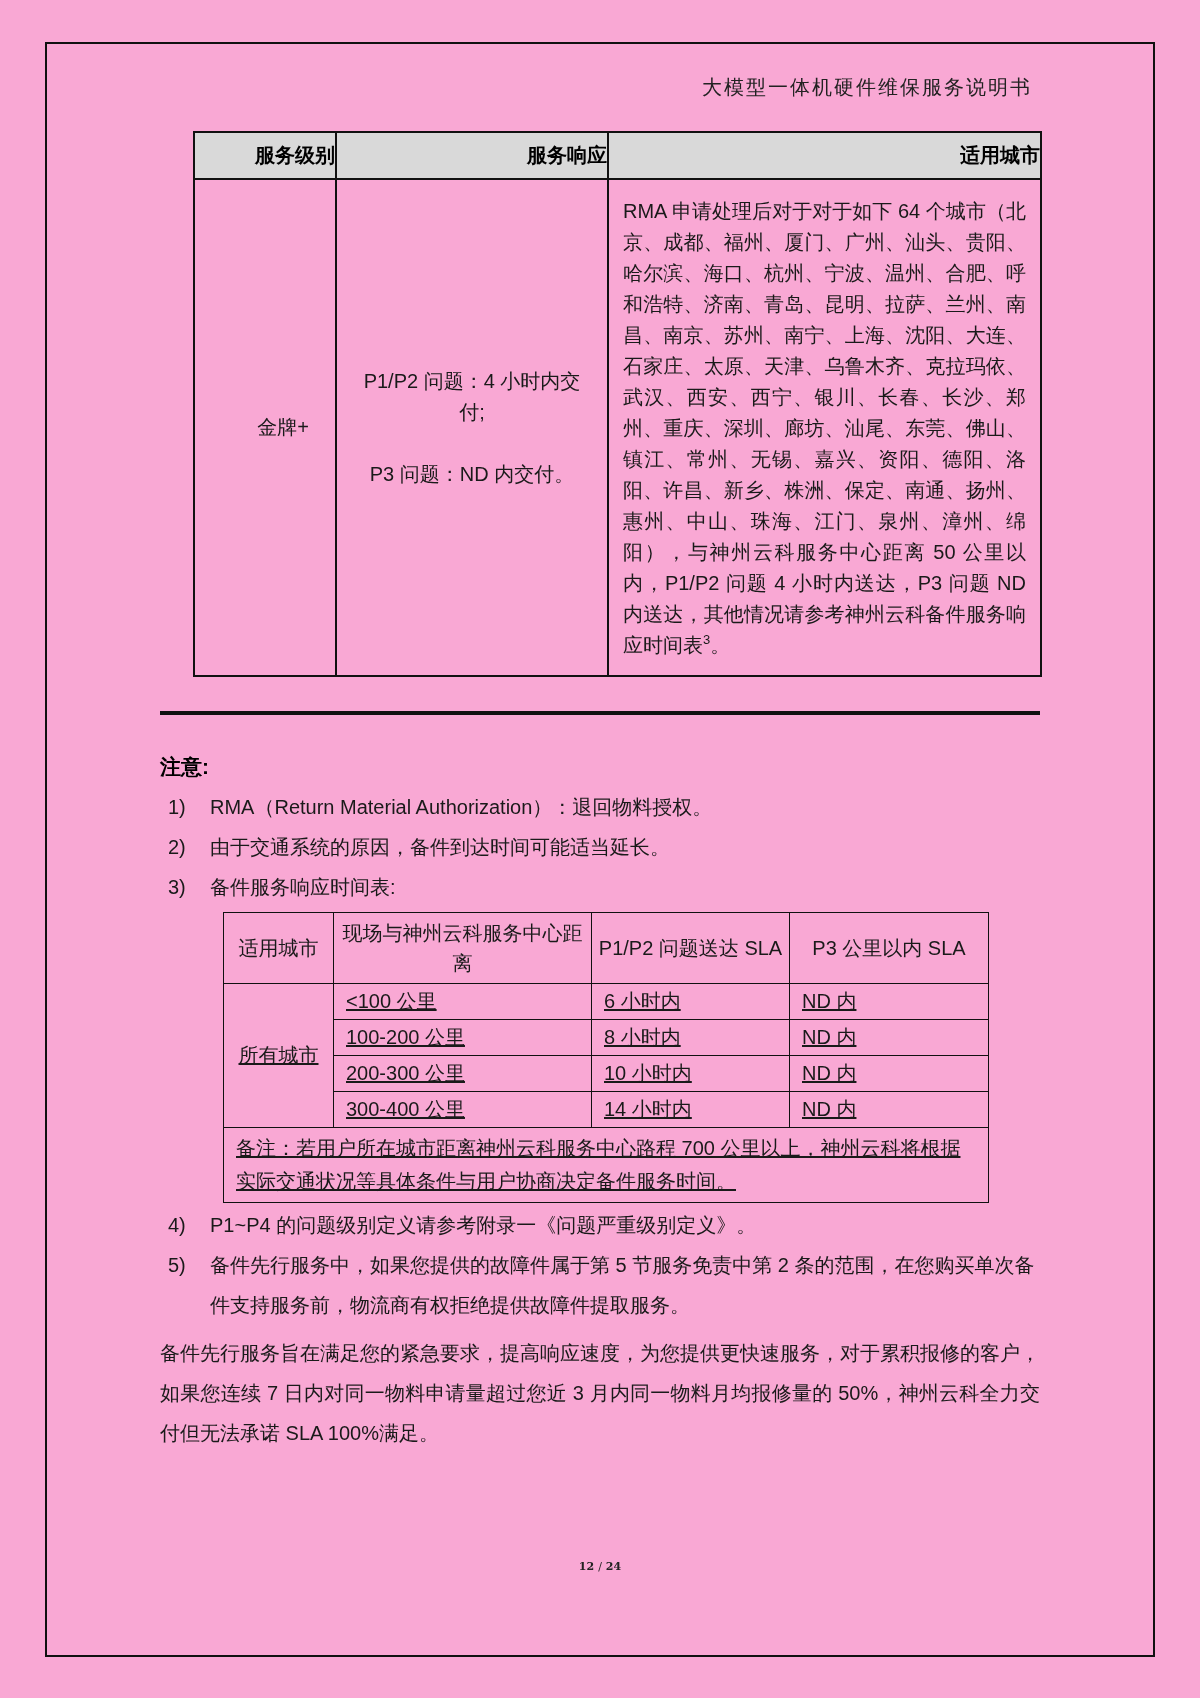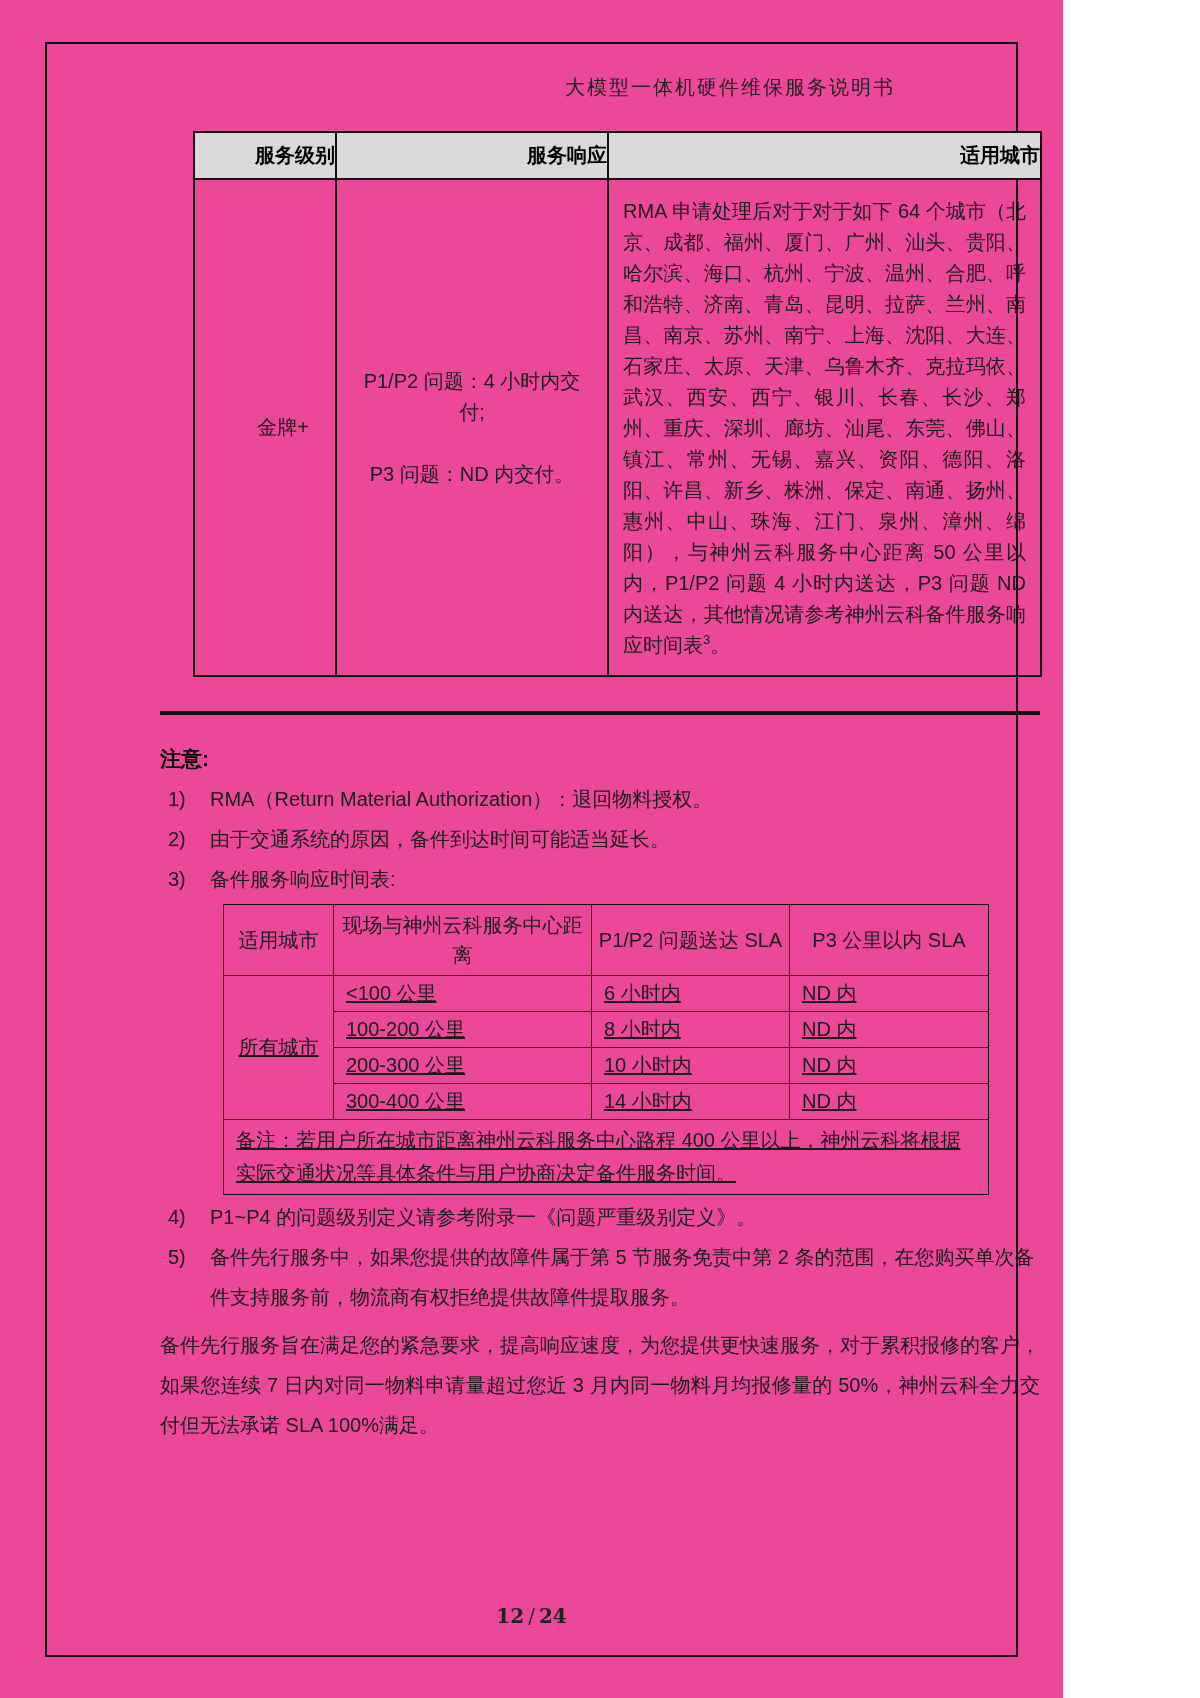"大模型一体机硬件维保服务说明书" .page { background: #ec4899 -> #f9a8d4; width: 1063px -> 1200px }
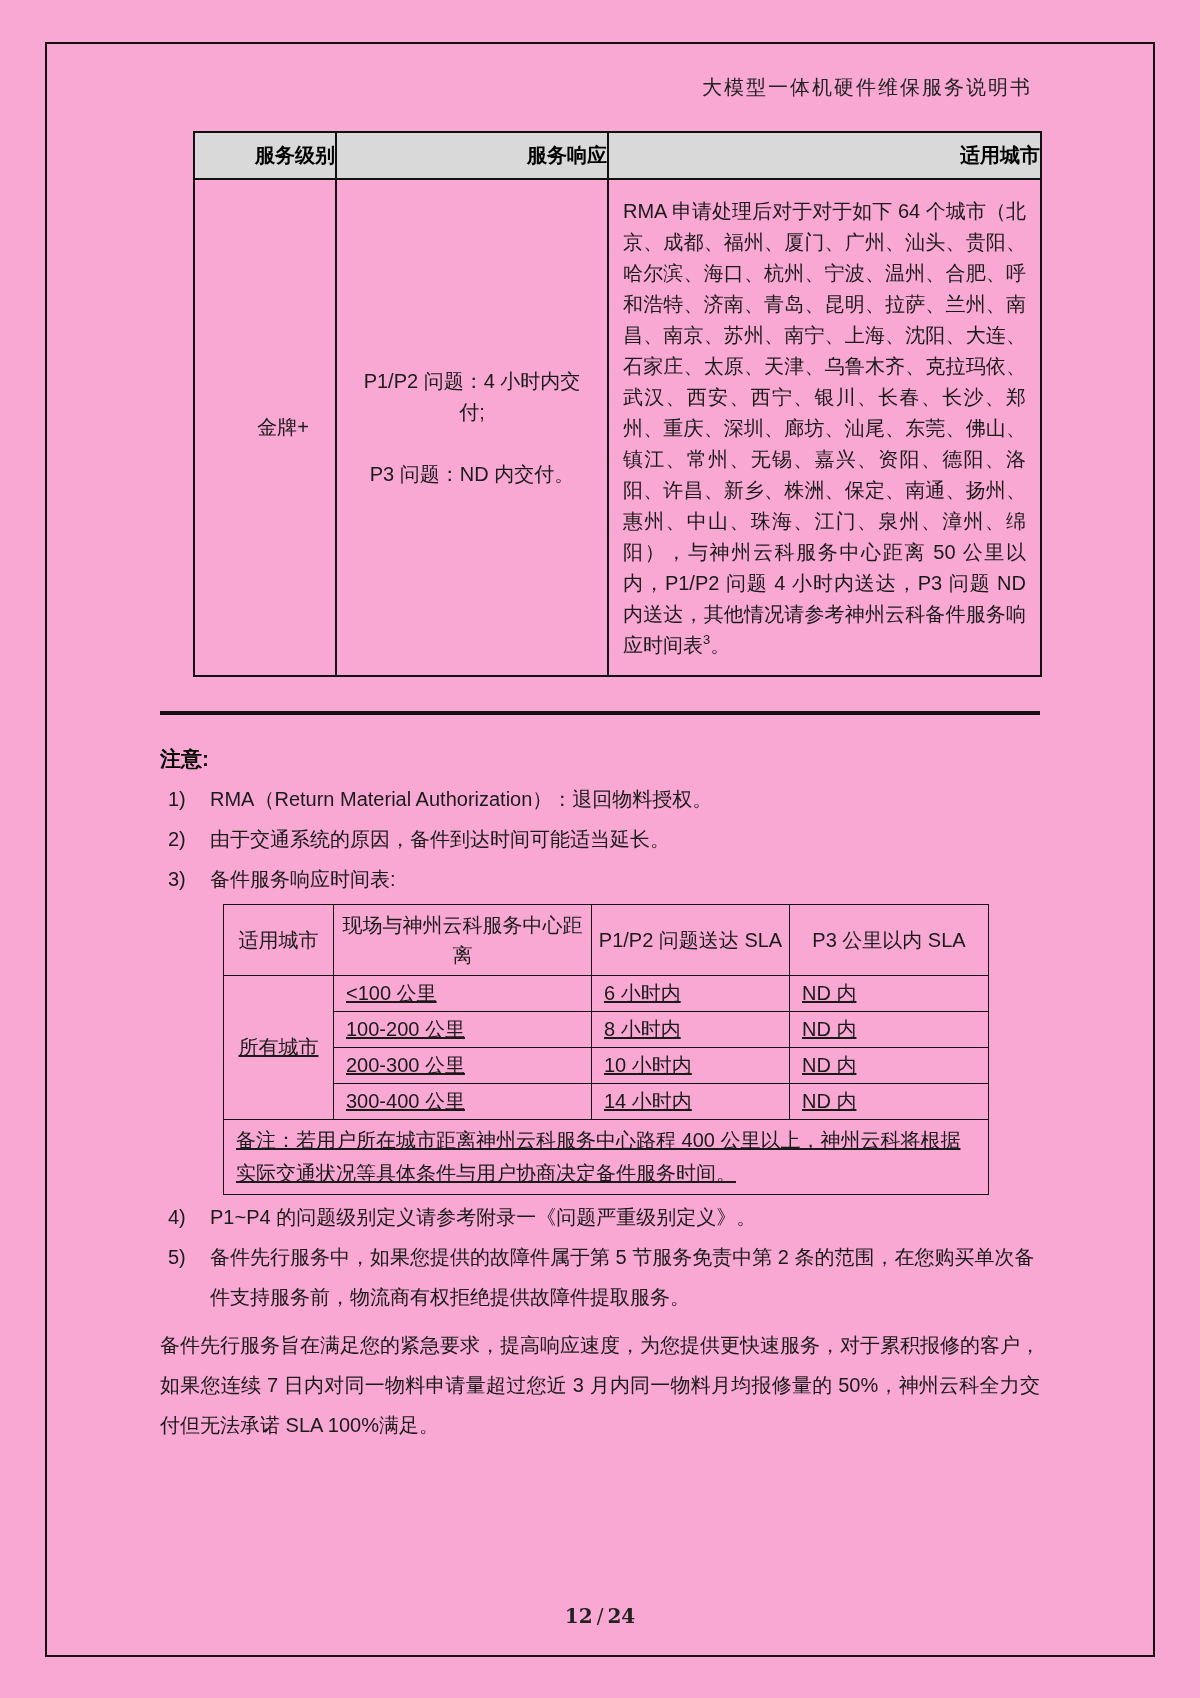"注意:" .notes-title { margin-top: 24px -> 32px }
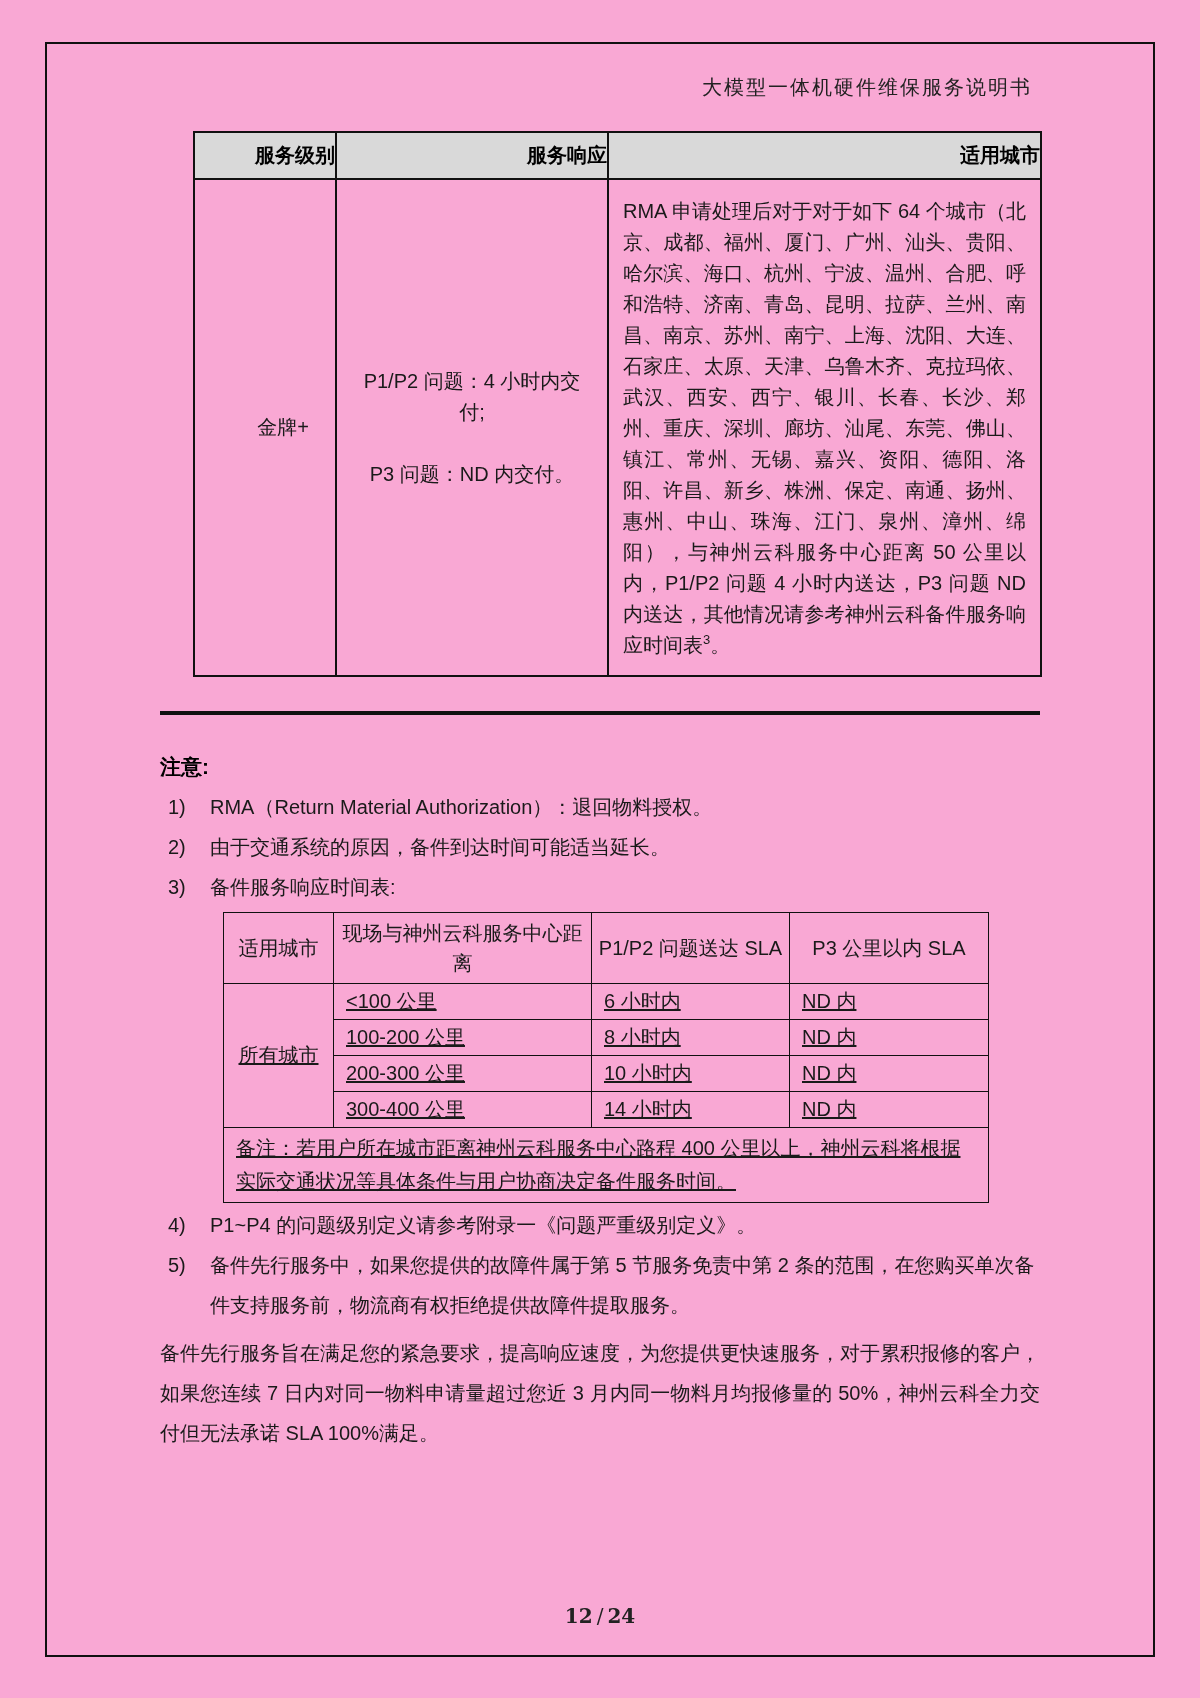"备注：若用户所在城市距离神州云科服务中心路程 400" td.table-note-cell { text: 400 -> 700 }
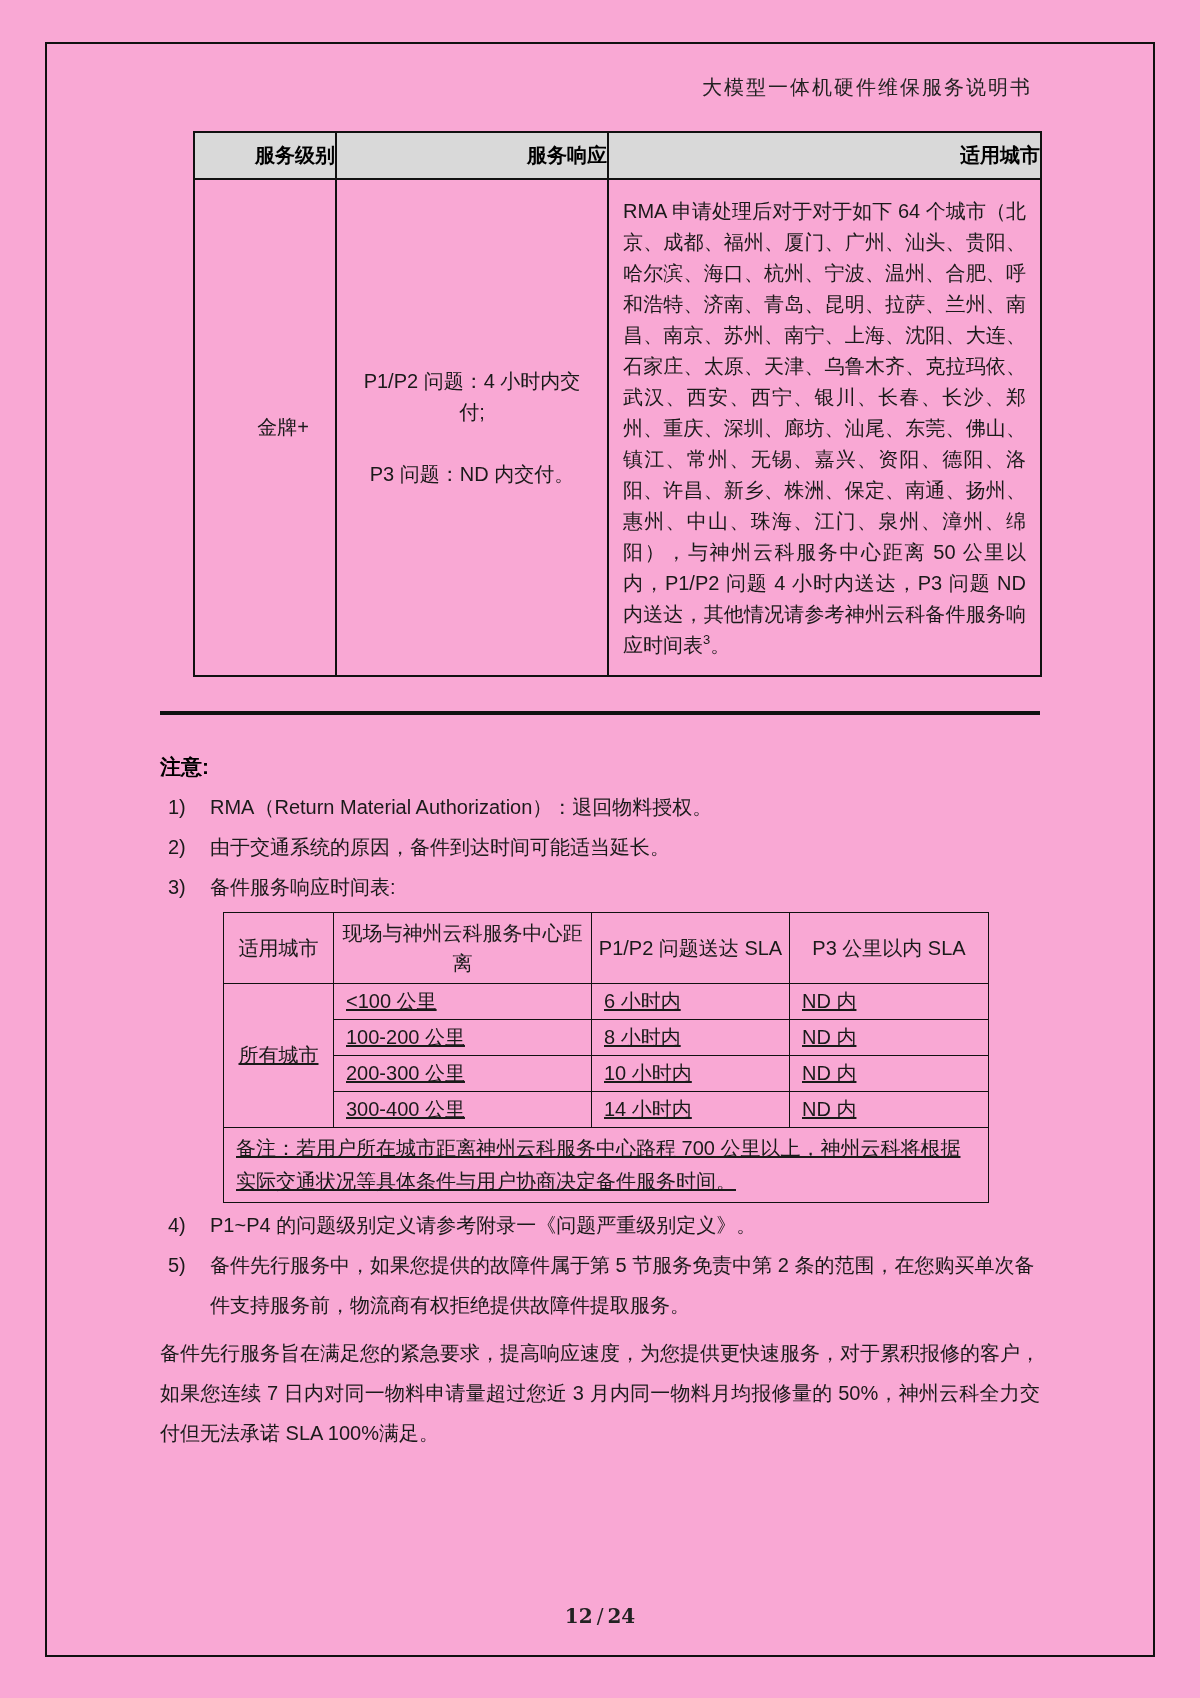"12 / 24" .page-footer { font-size: 20px -> 11px; top: 1604px -> 1560px }
